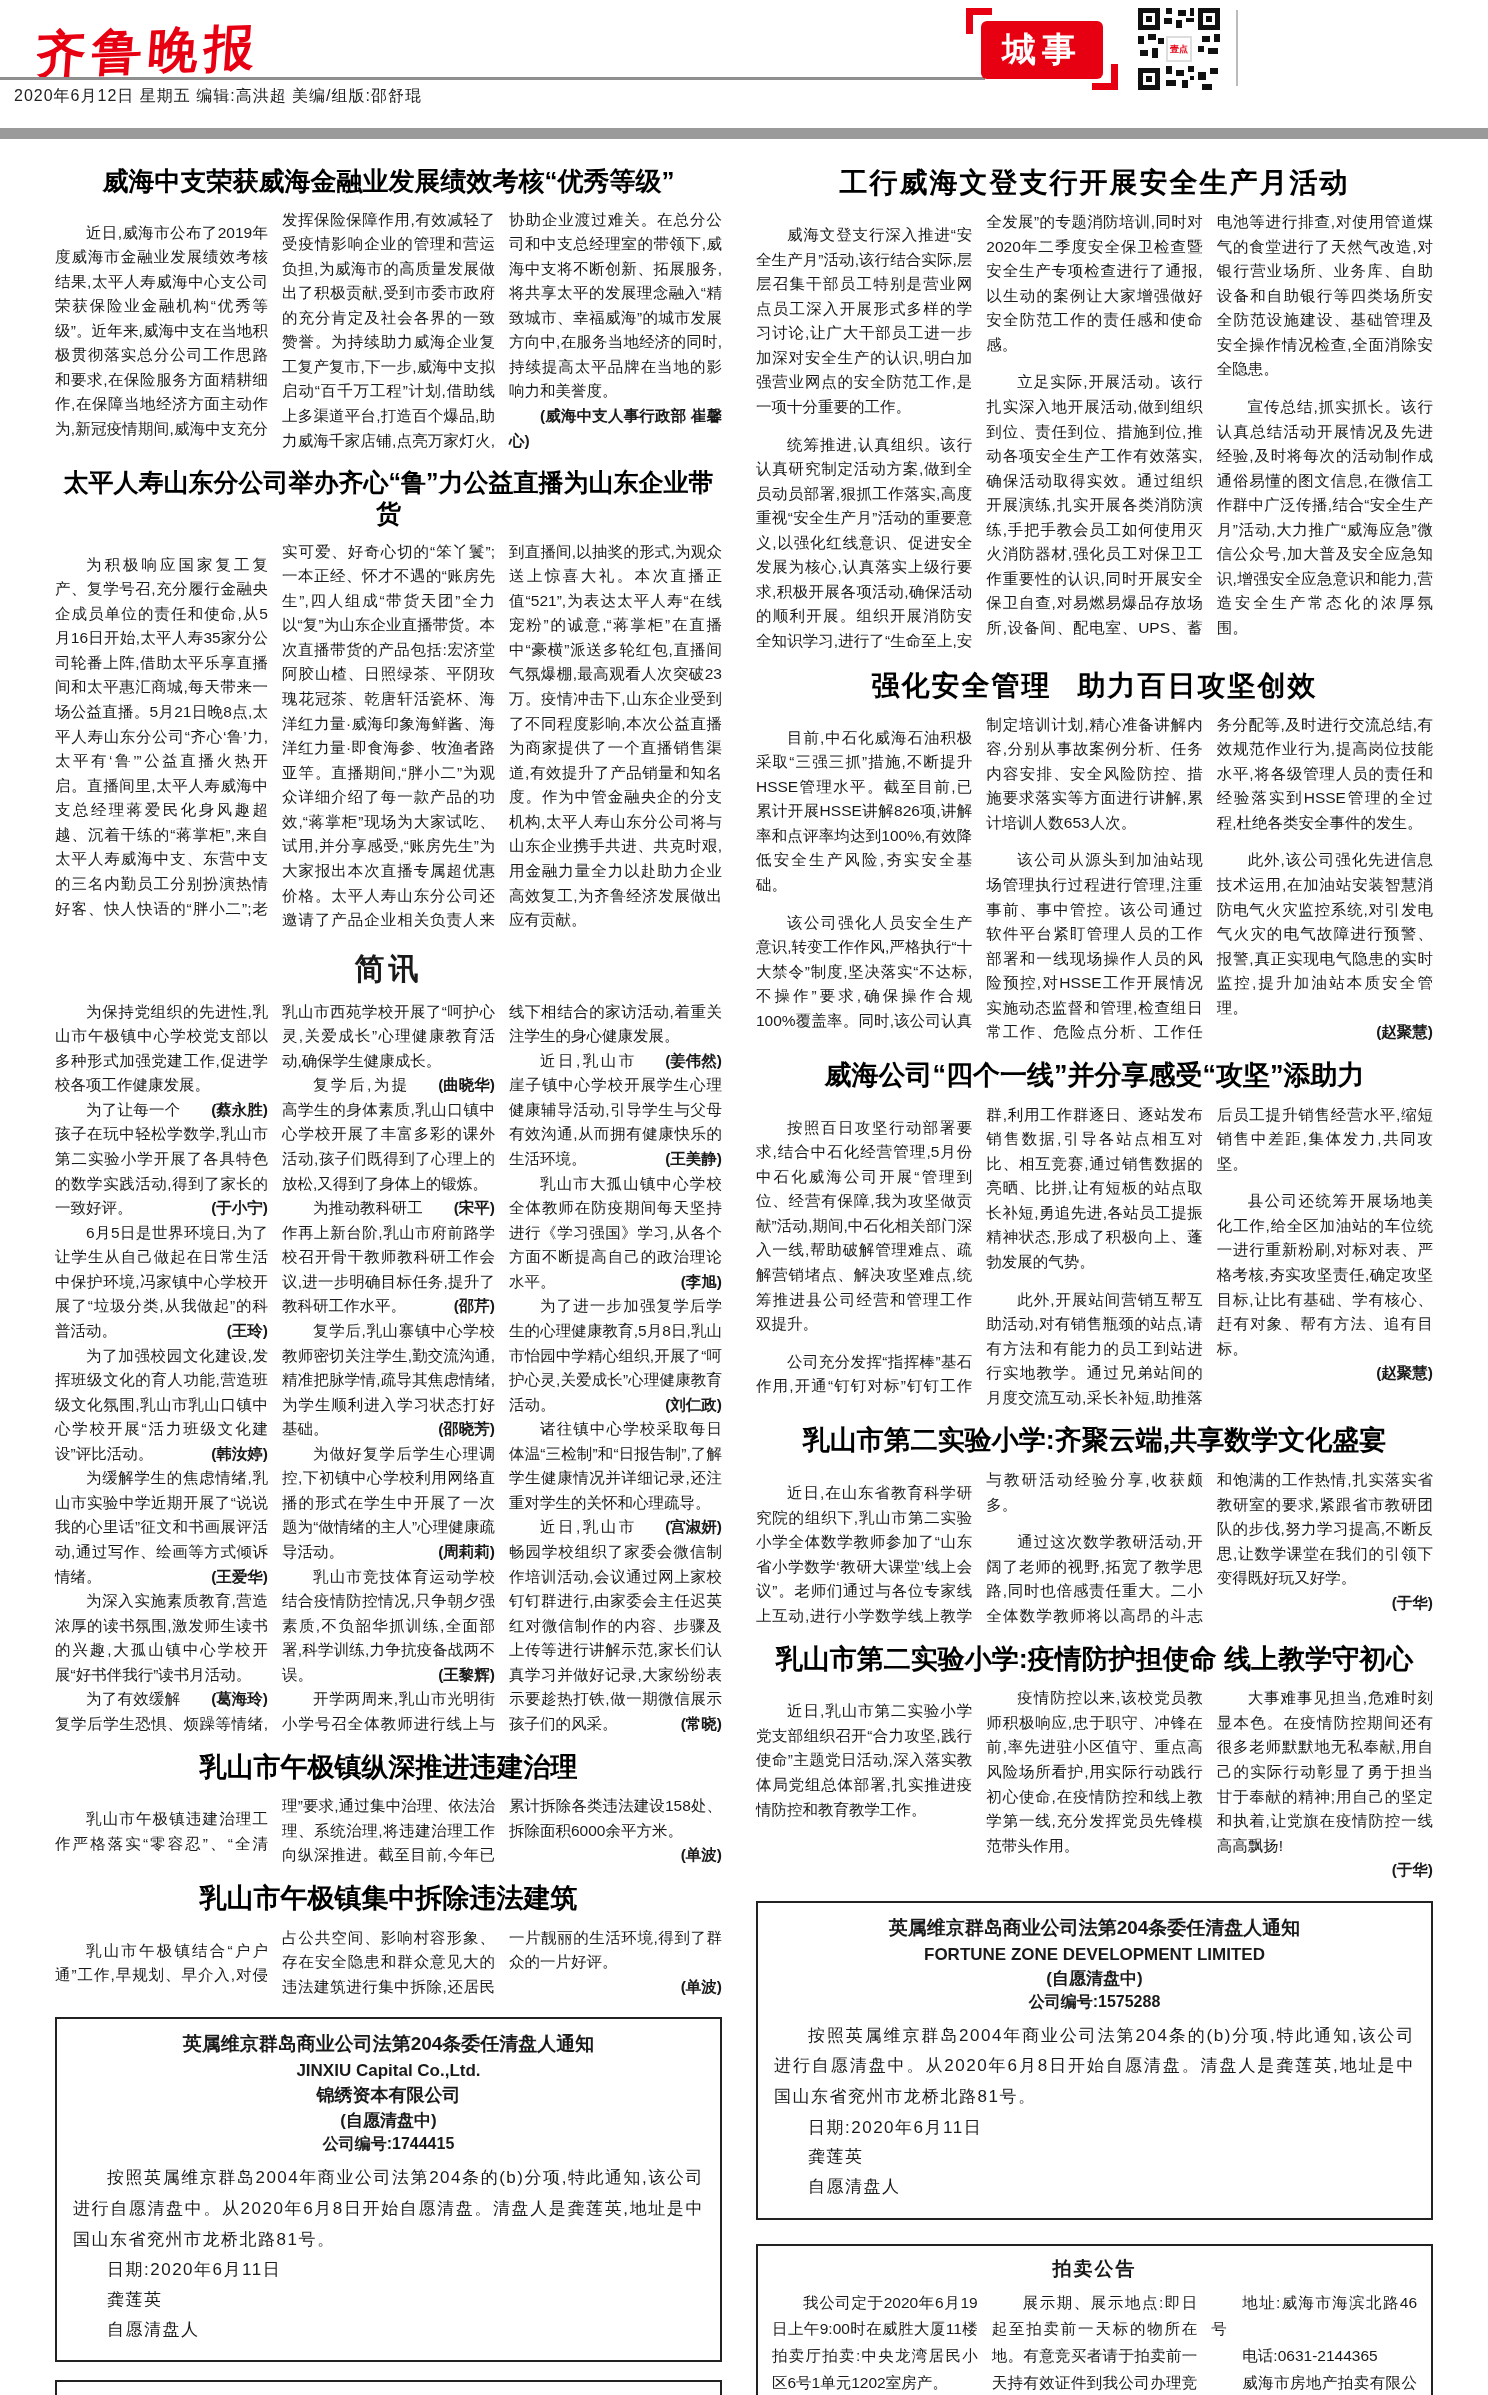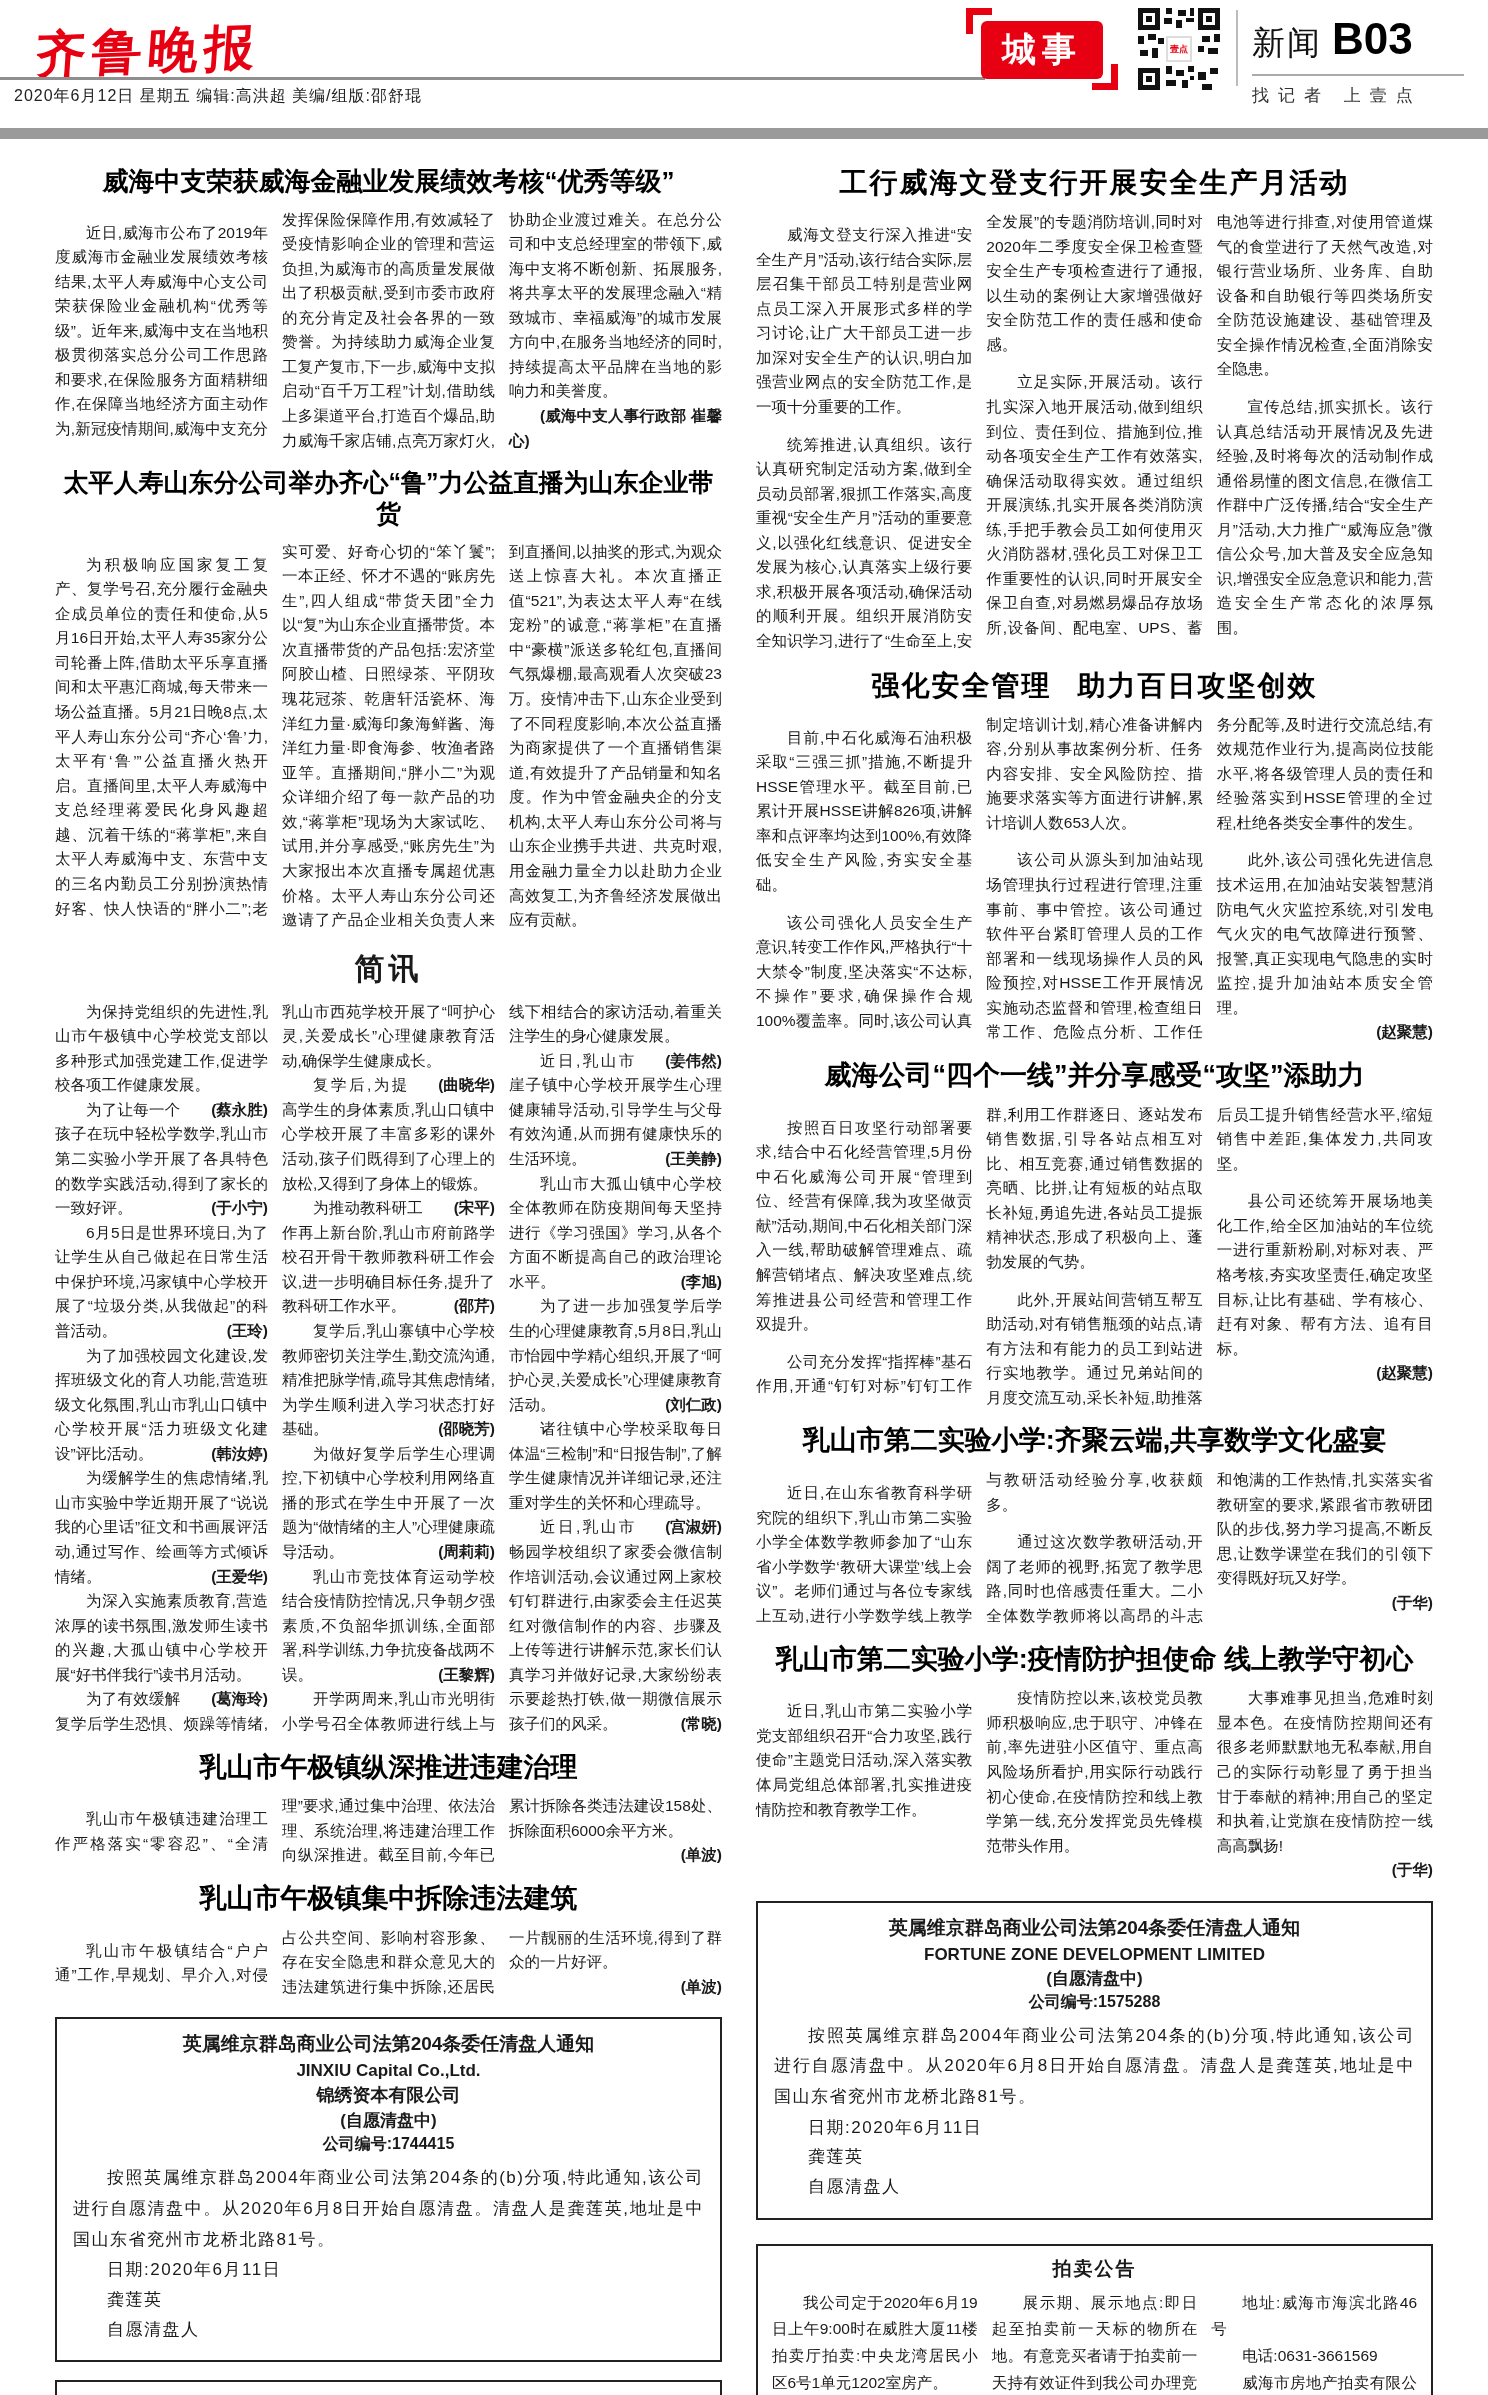"新闻" div.pageinfo { html: <div> <div> <span>新闻</span> <span>B03</span> </div> <div>找记者 上壹点</div> </div> -> none }
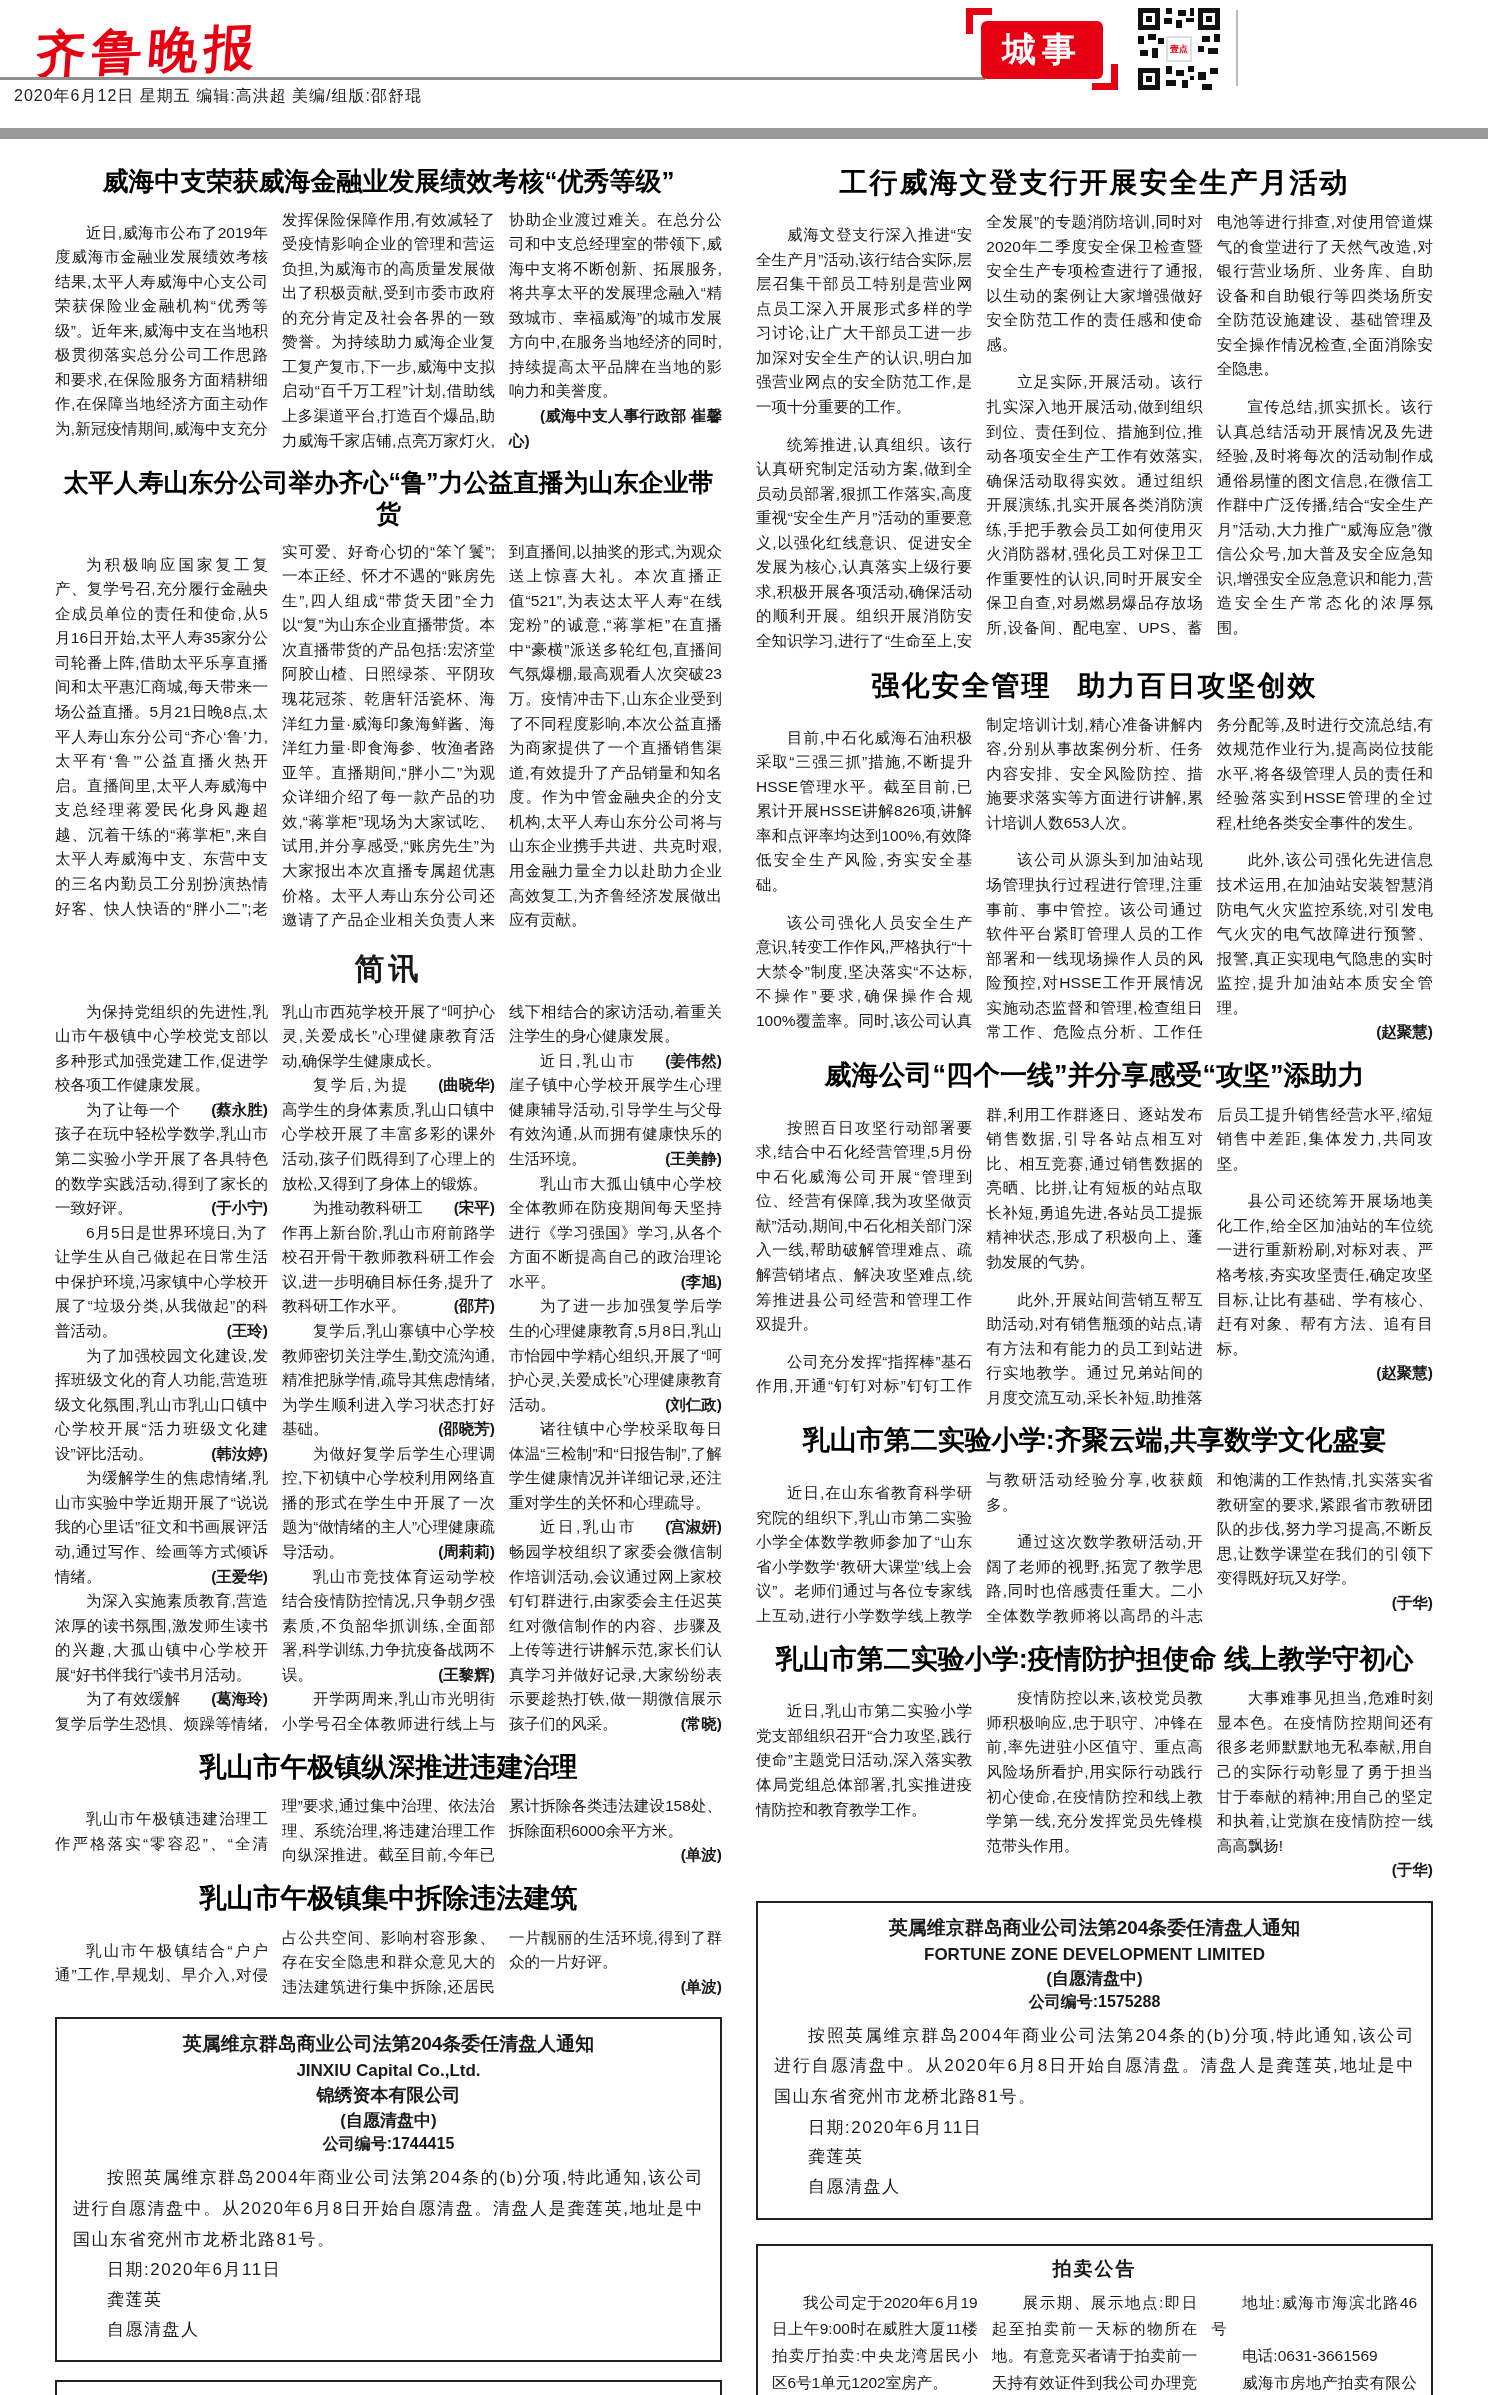"电话:0631-3661569" p.ind { text: :0631-3661569 -> :0631-2144365 }
